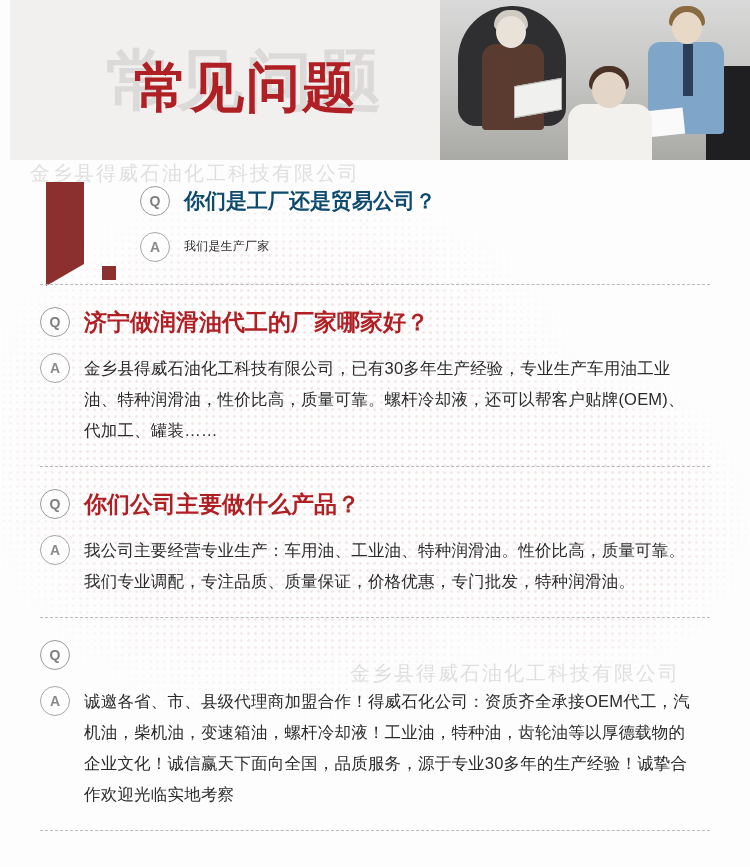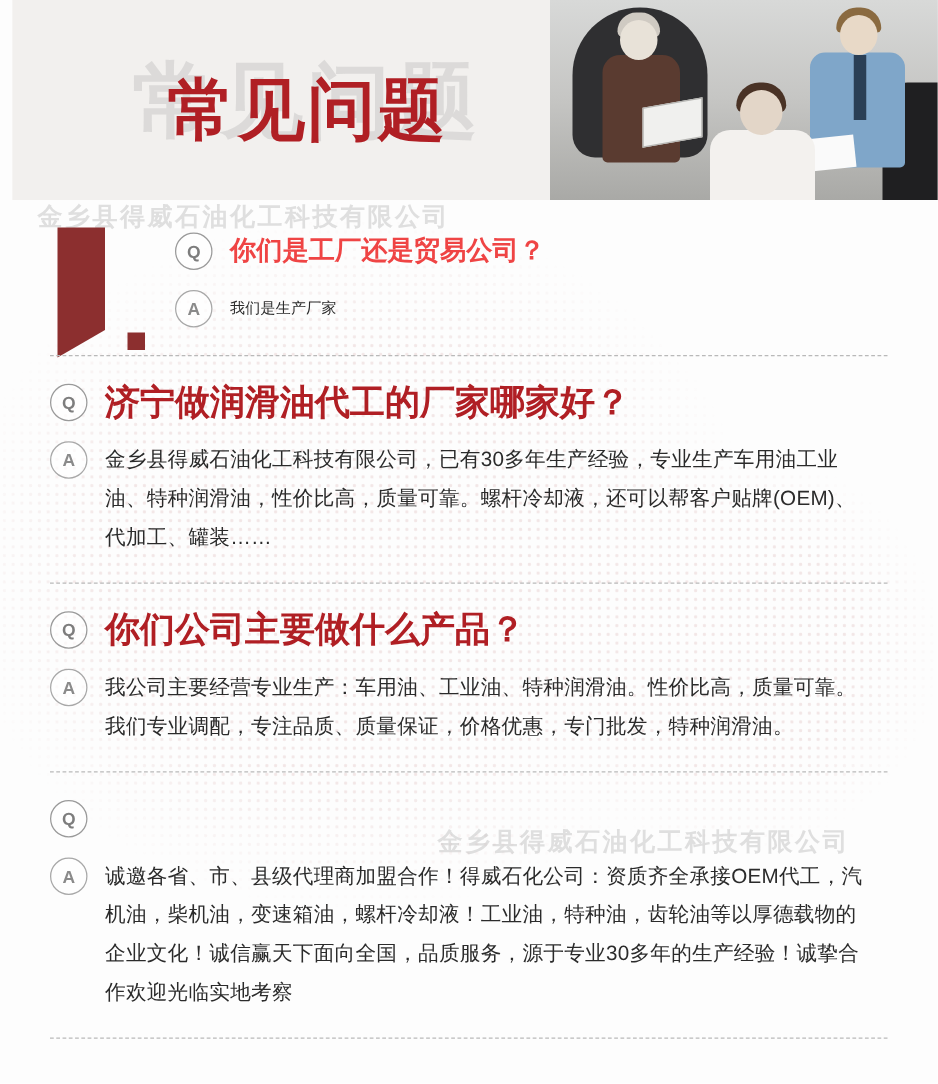"金乡县得威石油化工科技有限公司" .watermark { font-weight: bold -> normal }
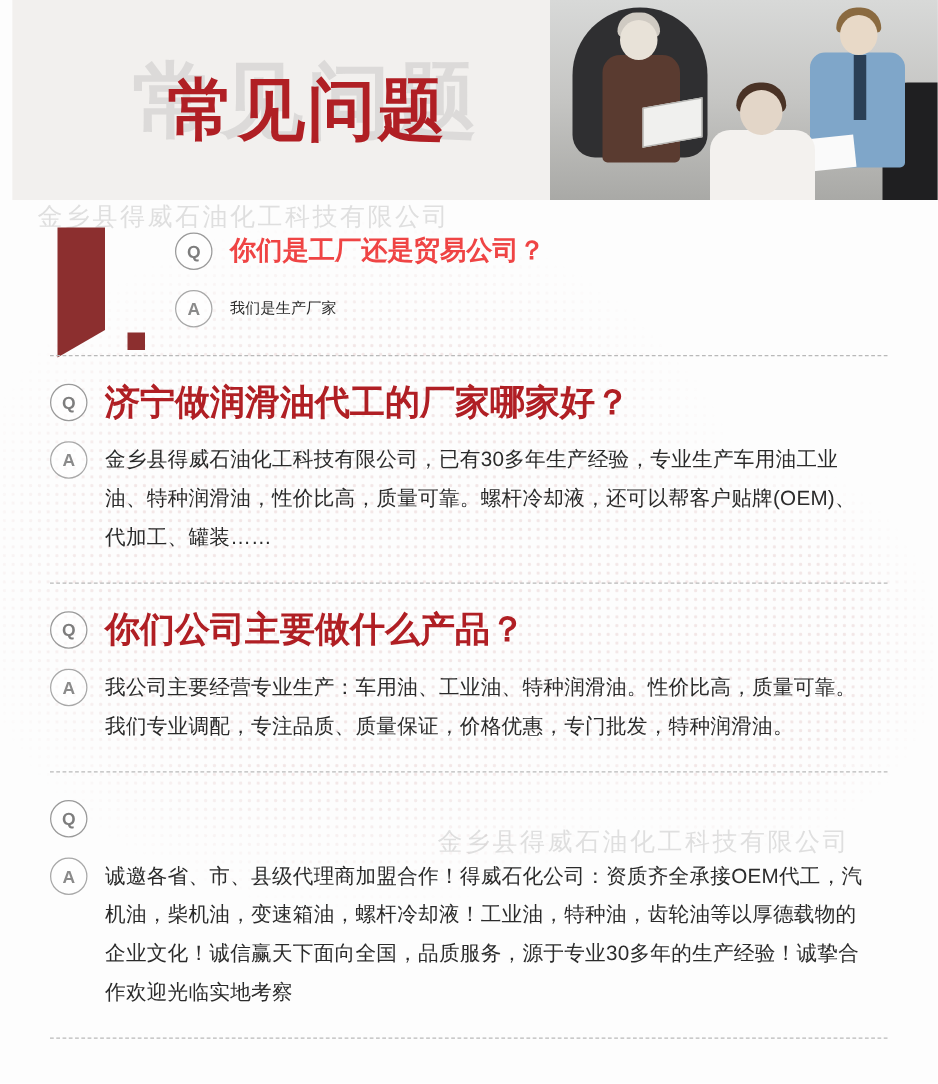"你们是工厂还是贸易公司？" .q-text { color: #ef4444 -> #0c4a6e }
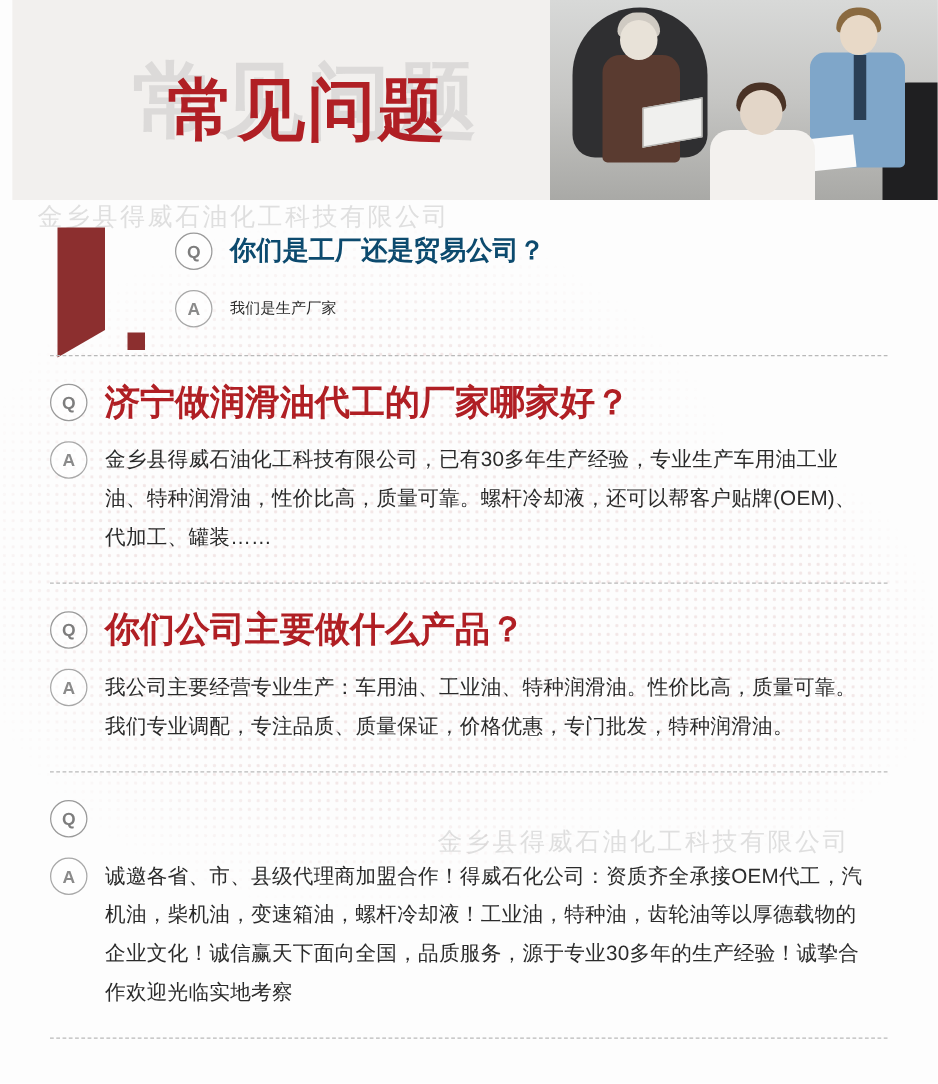"济宁做润滑油代工的厂家哪家好？" .q-text-red { font-size: 28px -> 23px }
